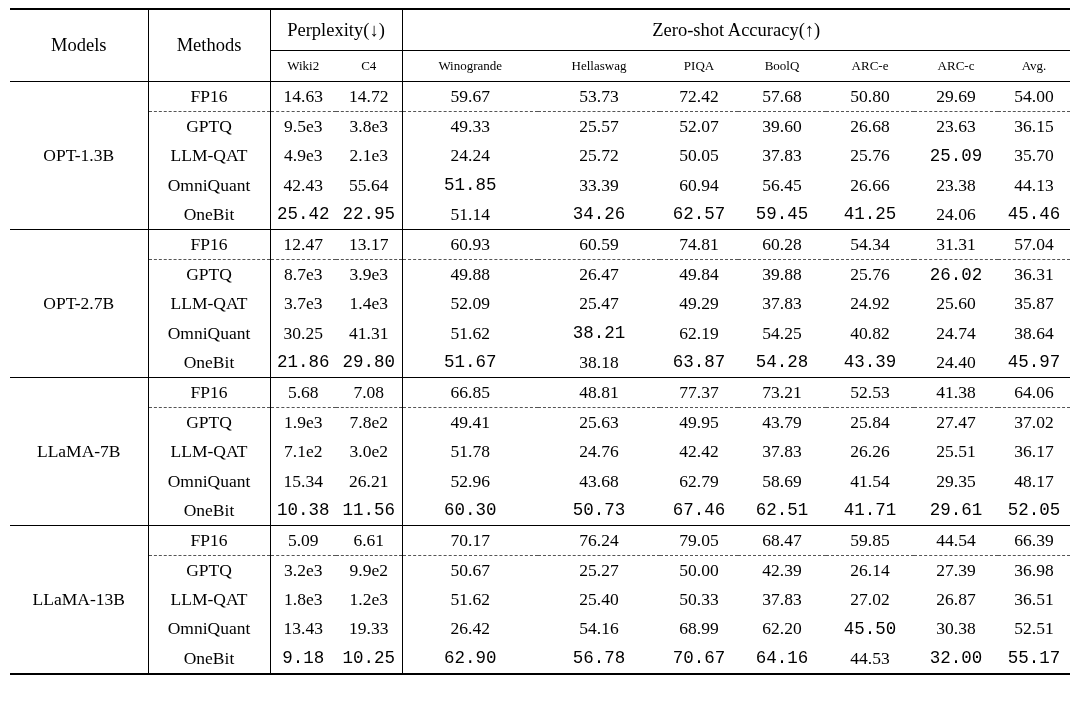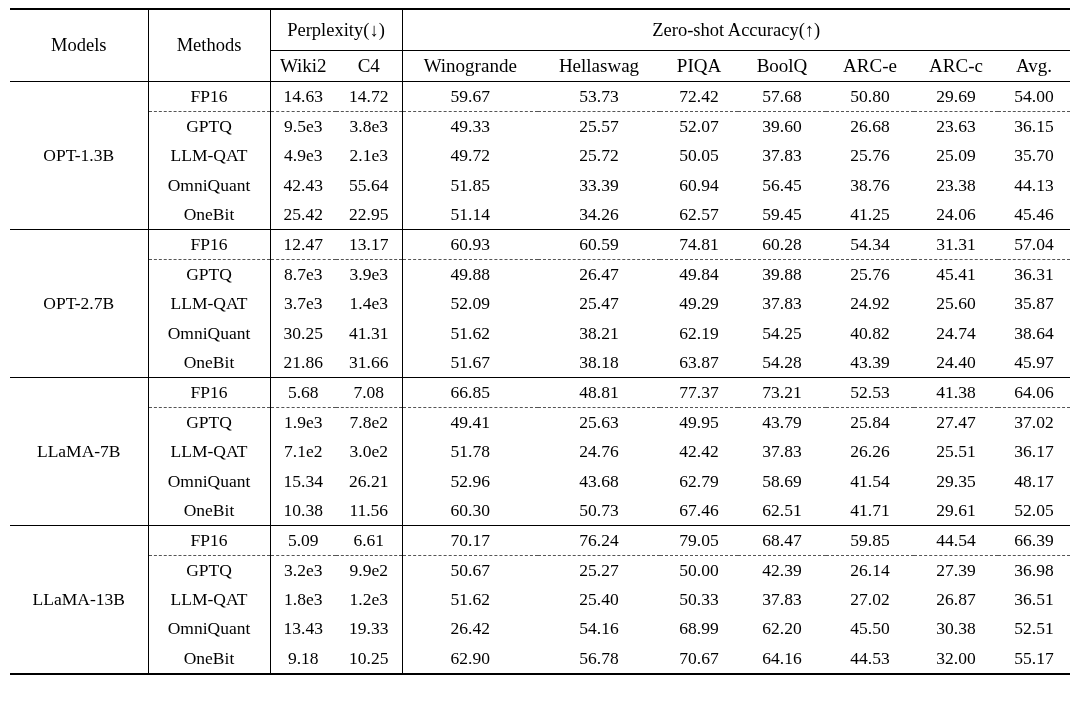"Wiki2" .hdr-row2 th { font-size: 19px -> 13px }
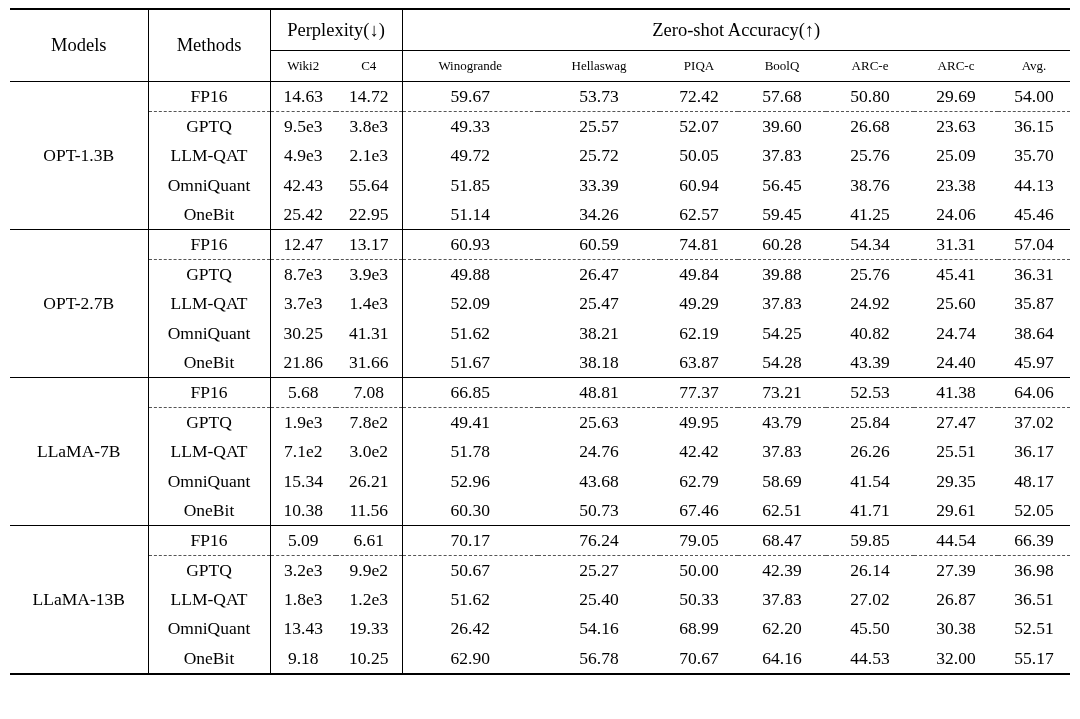"49.72" td { text: 49.72 -> 24.24 }
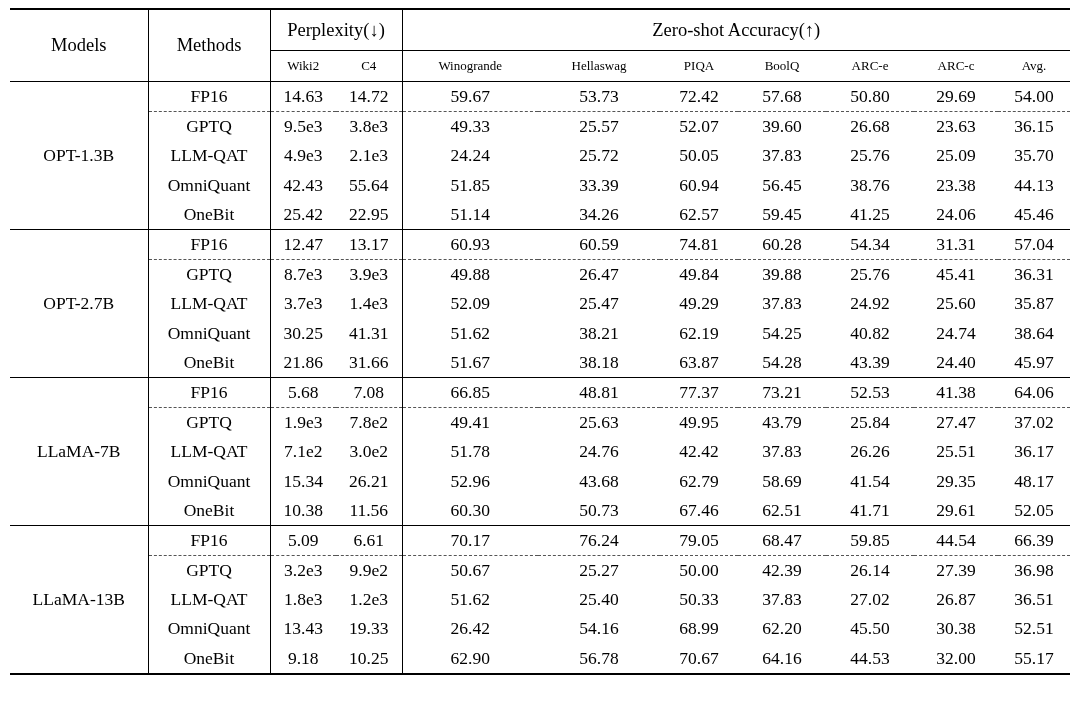"25.09" td.bold, .bold { font-family: none -> Liberation Mono, monospace }
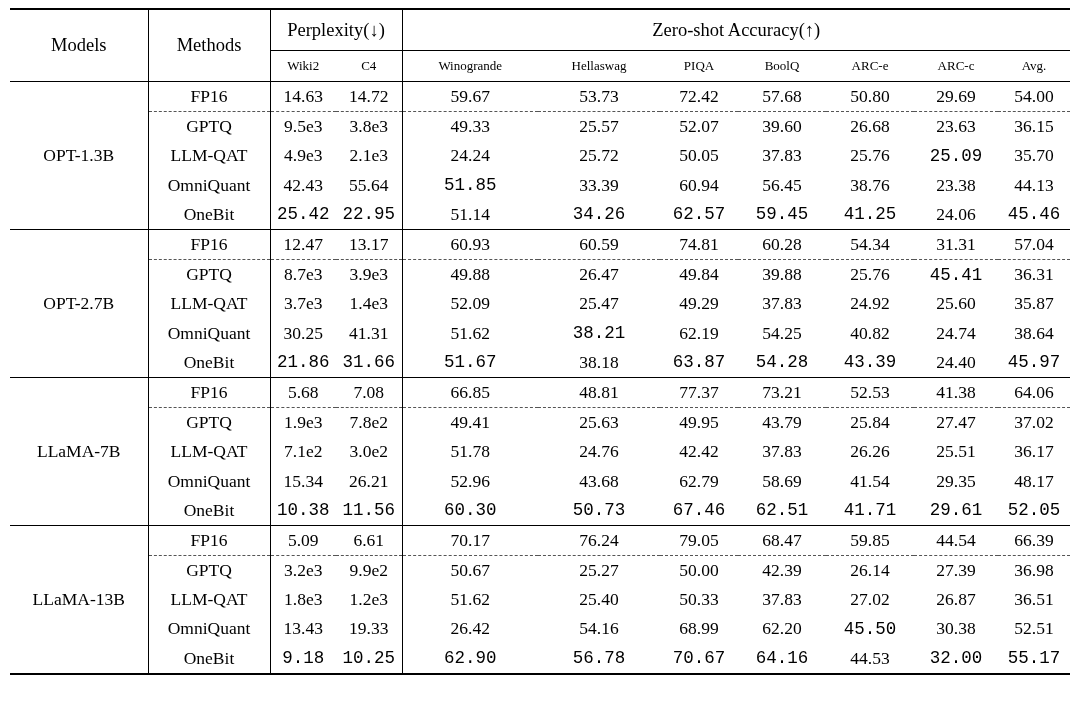"38.76" td { text: 38.76 -> 26.66 }
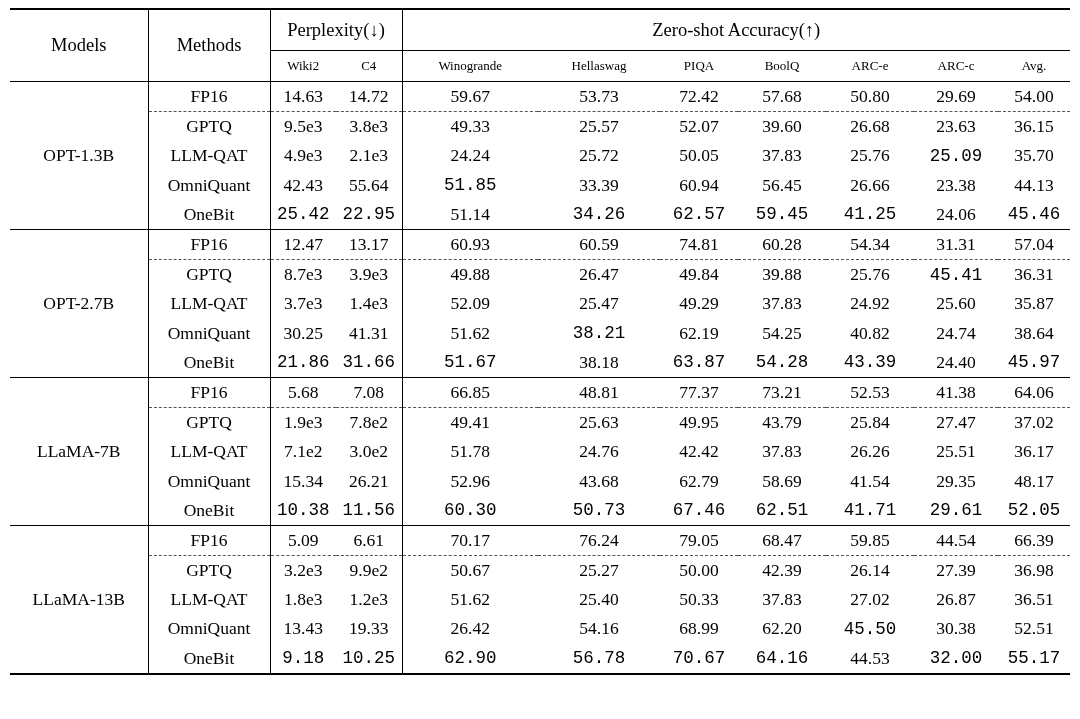"45.41" td.bold { text: 45.41 -> 26.02 }
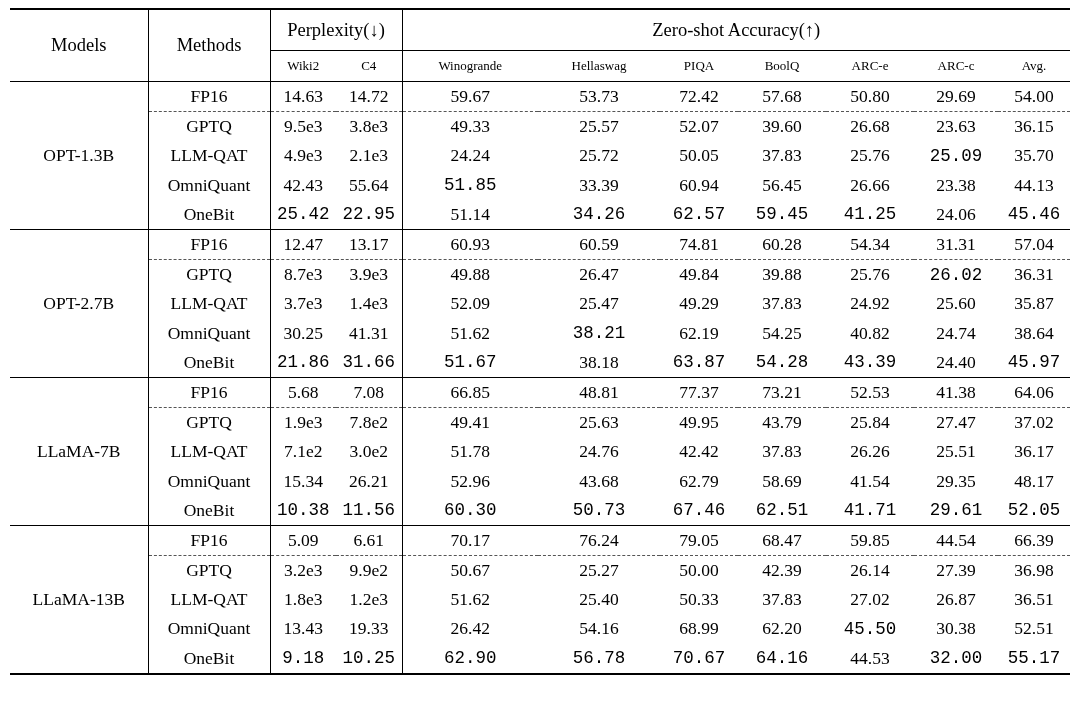"31.66" td.vsep-r { text: 31.66 -> 29.80 }
